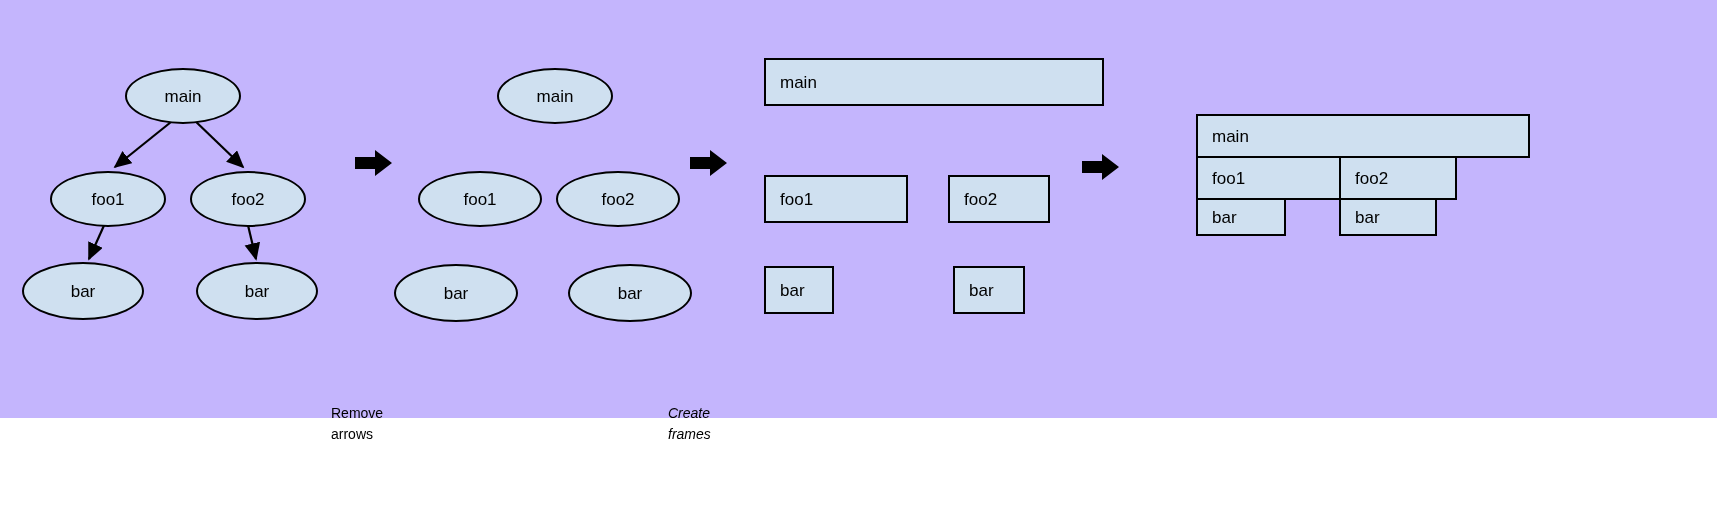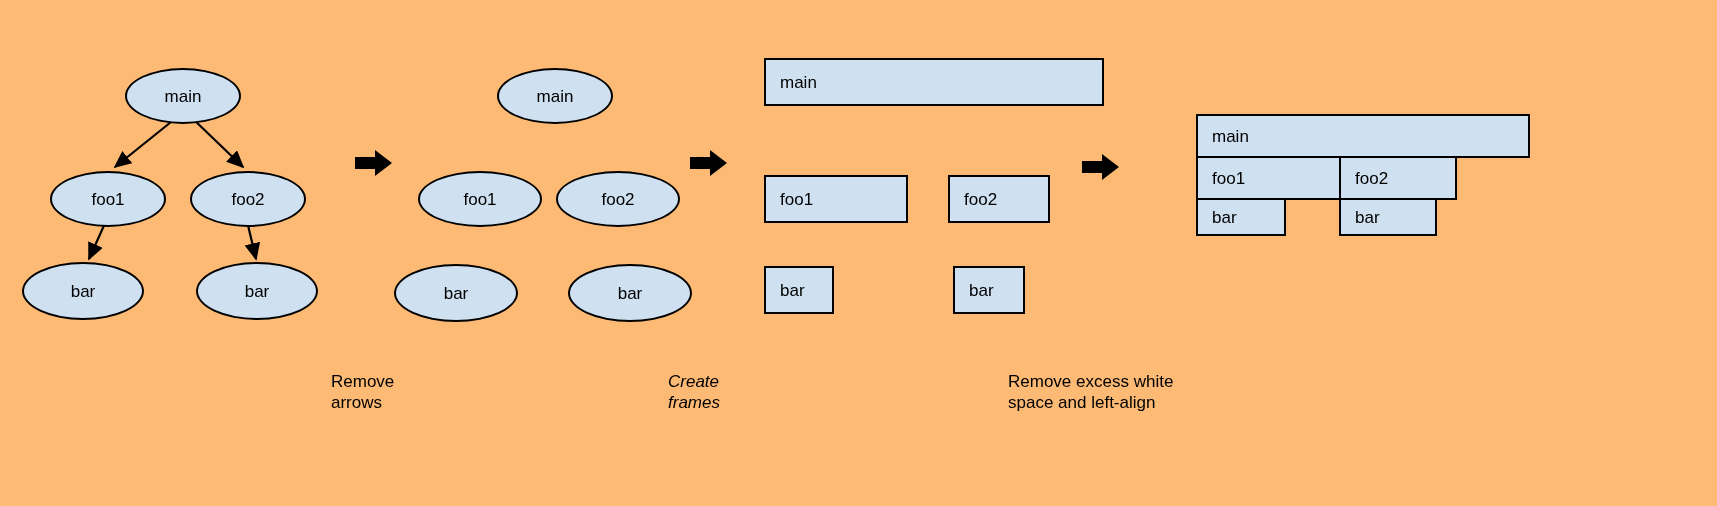"main" #stage { background: #fdba74 -> #c4b5fd; height: 506px -> 418px }
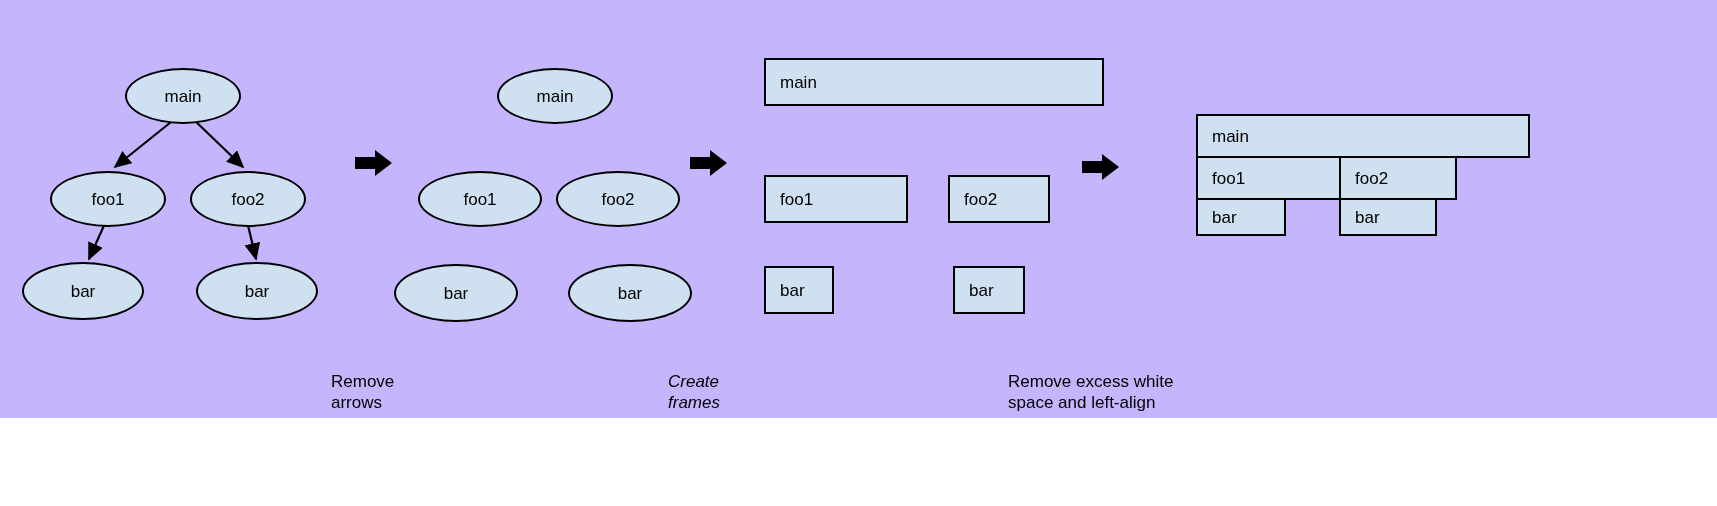"Remove" .caption { font-size: 17px -> 14px; margin-top: none -> 32px }
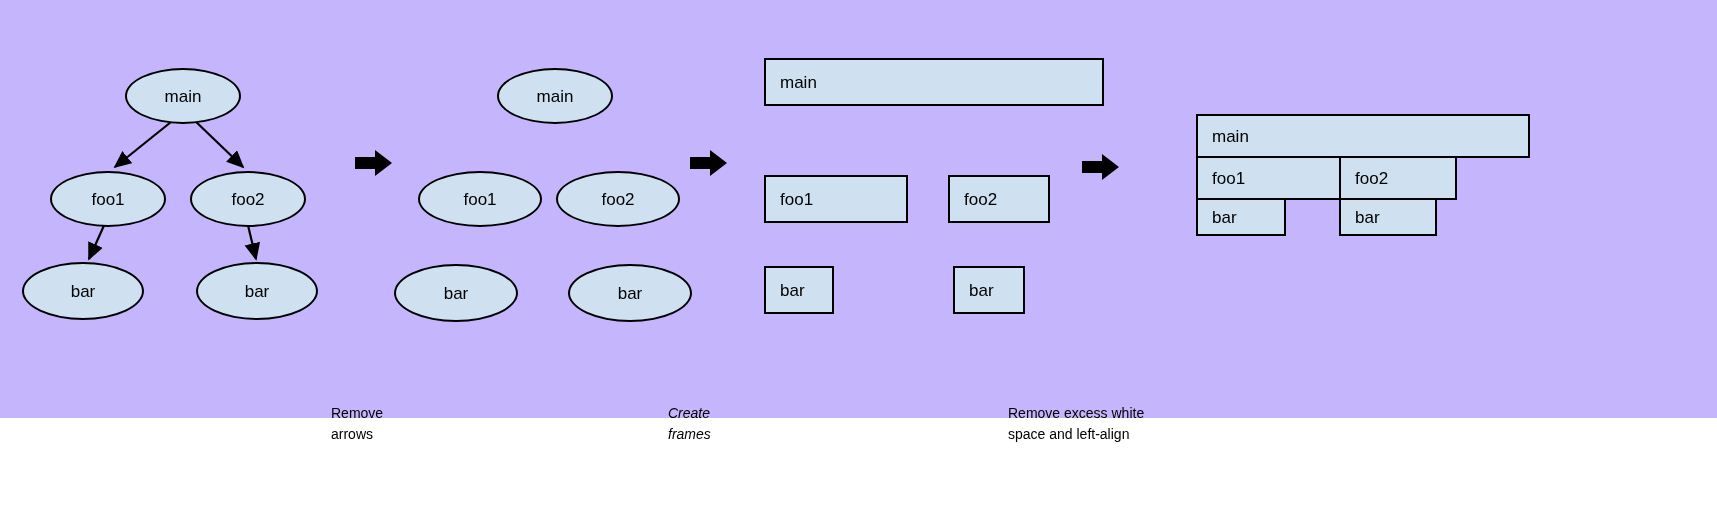"Remove excess white" div.caption { html: <div>Remove excess white space and left-align</div> -> none }
